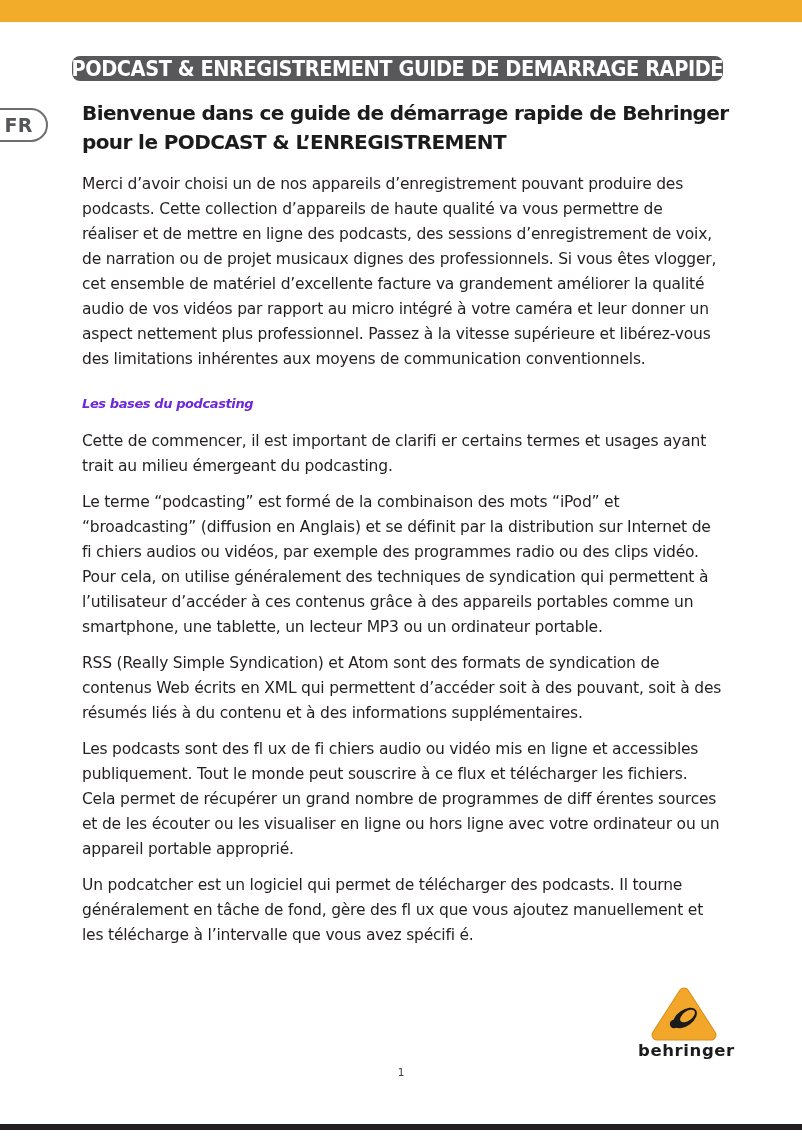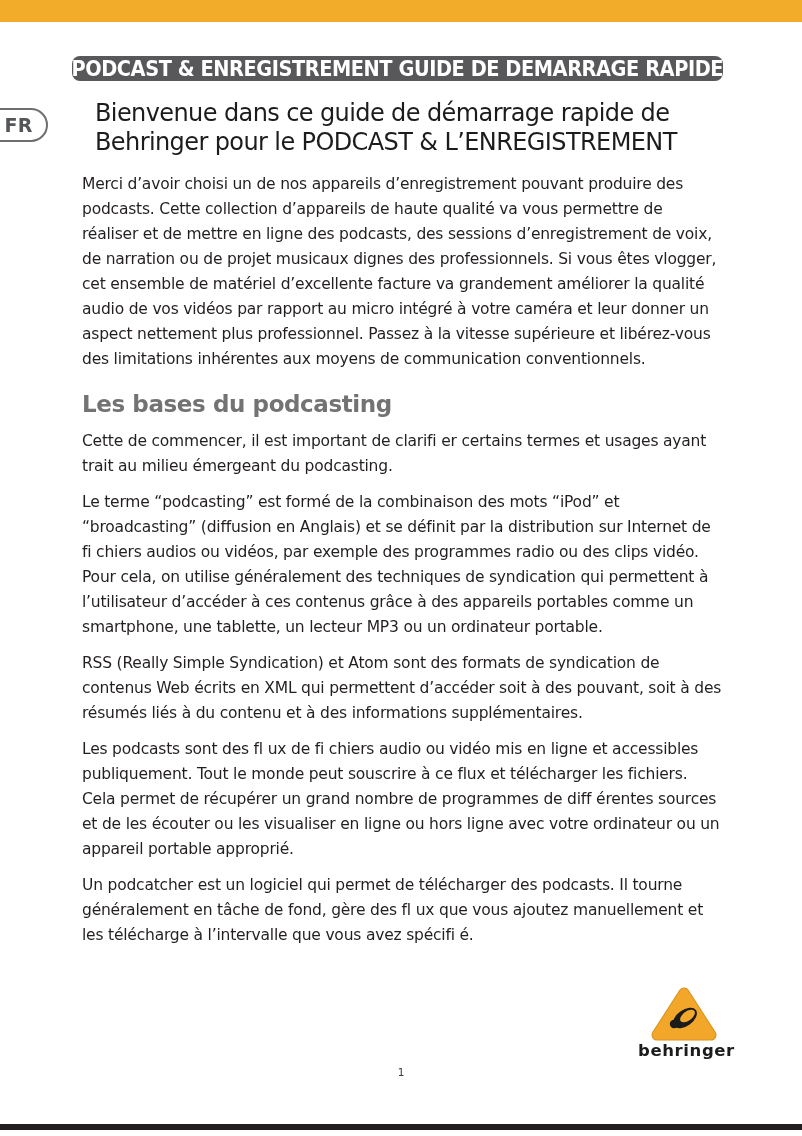"Bienvenue dans ce guide de" .content h1 { font-size: 24px -> 20px; font-weight: normal -> bold; margin: 0 0 15px 13px -> 0 0 15px 0 }
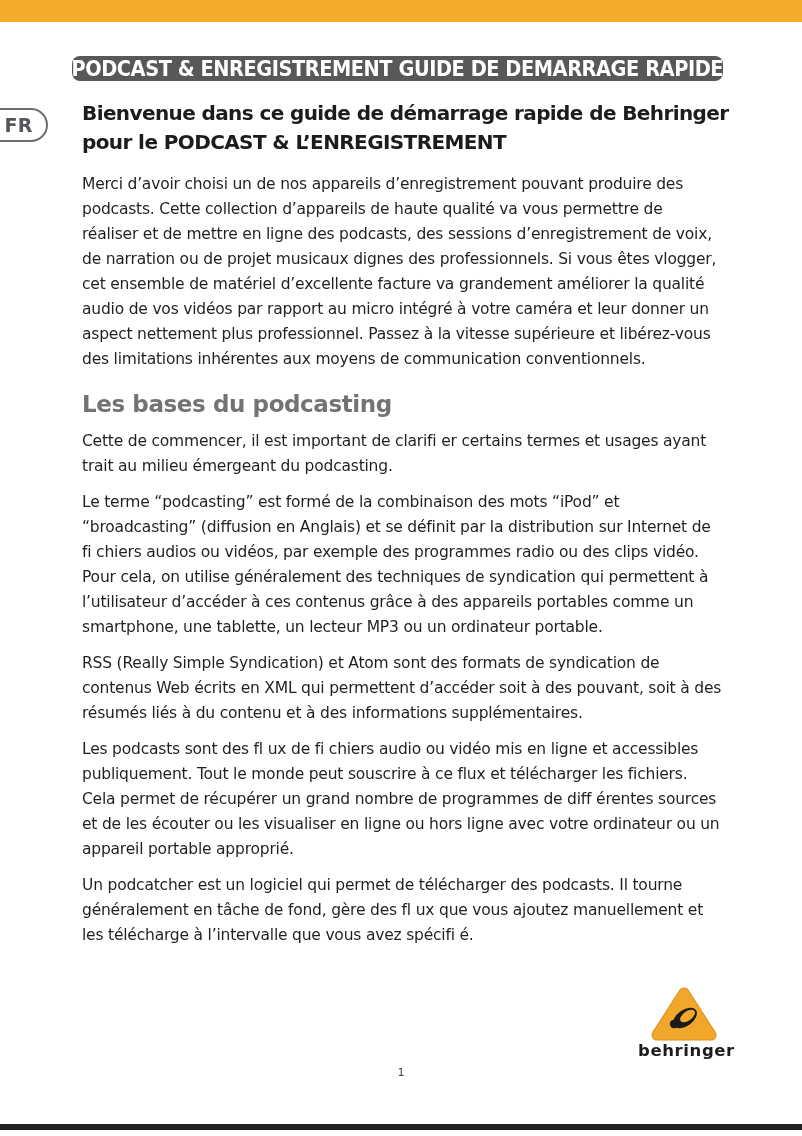"Les bases du podcasting" .content h2 { color: #737373 -> #6d28d9; font-size: 23px -> 13px; font-style: none -> italic }
